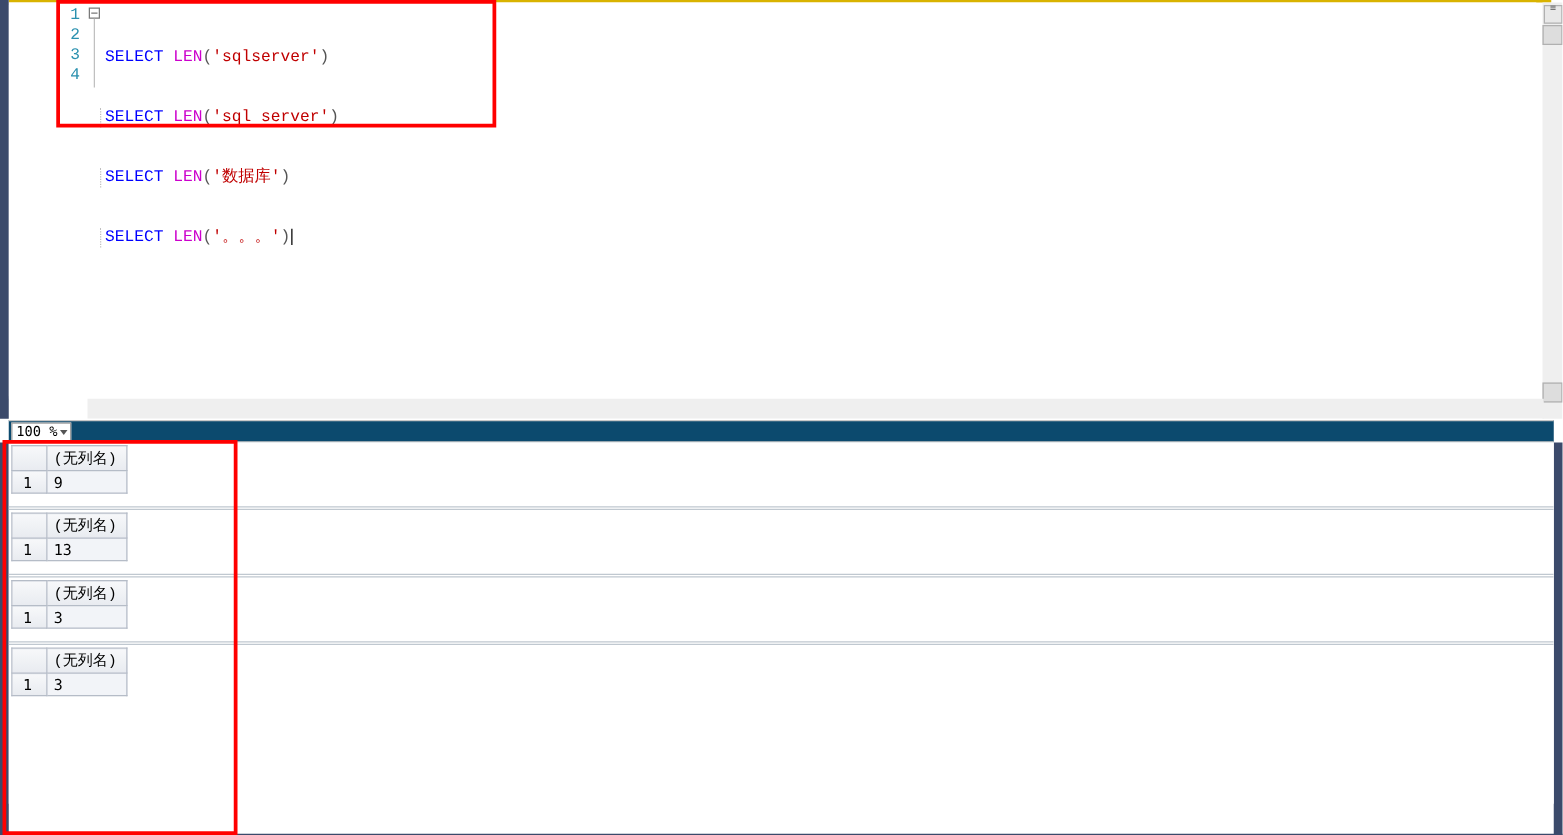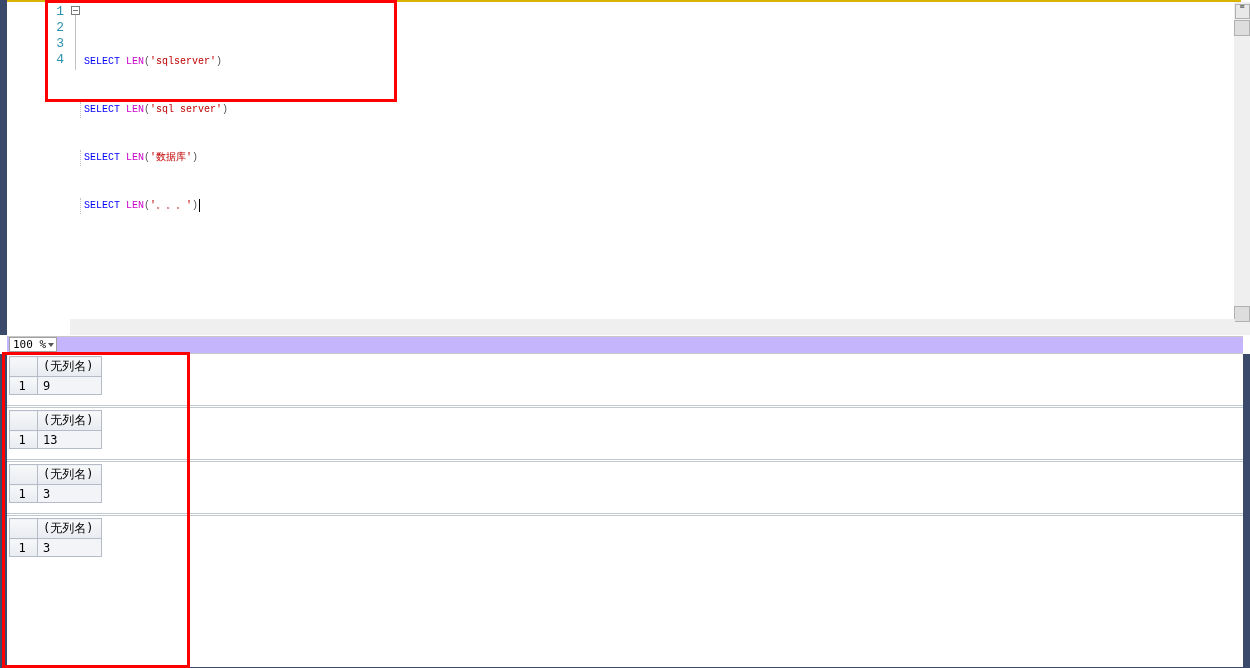"SELECT LEN('sqlserver')" .code { font-size: 10px -> 13px; top: 20px -> 4px }
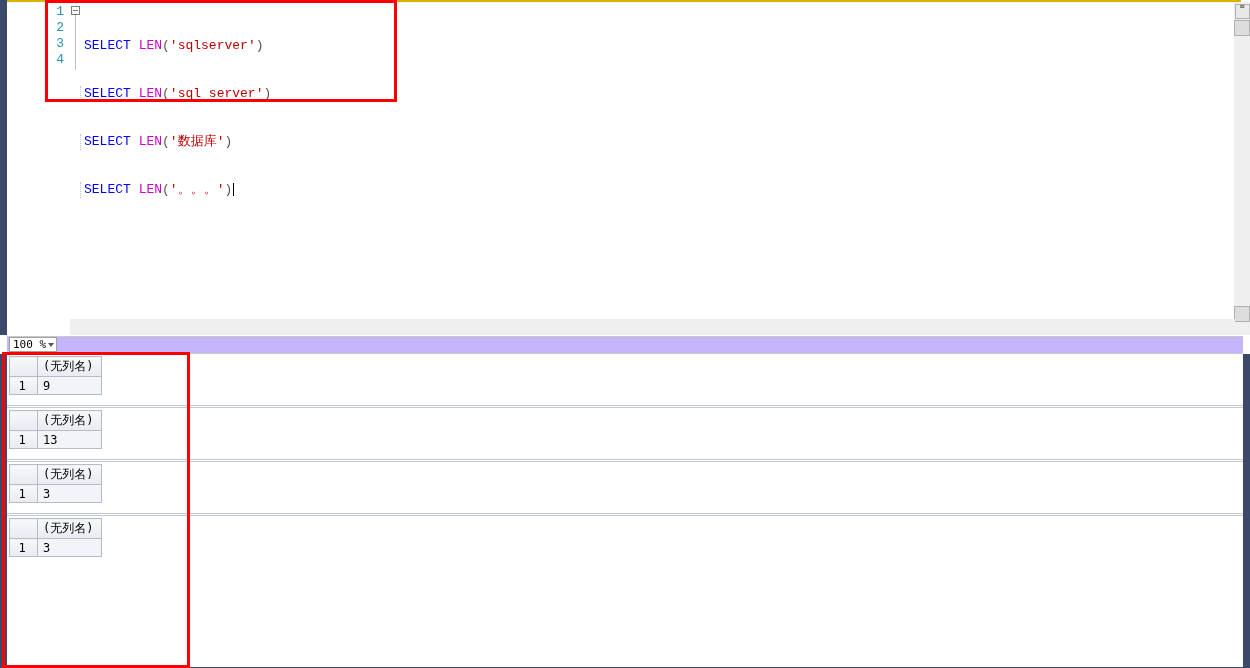"100 %" .zoom-row { align-items: none -> center; background: #c4b5fd -> #0c4a6e }
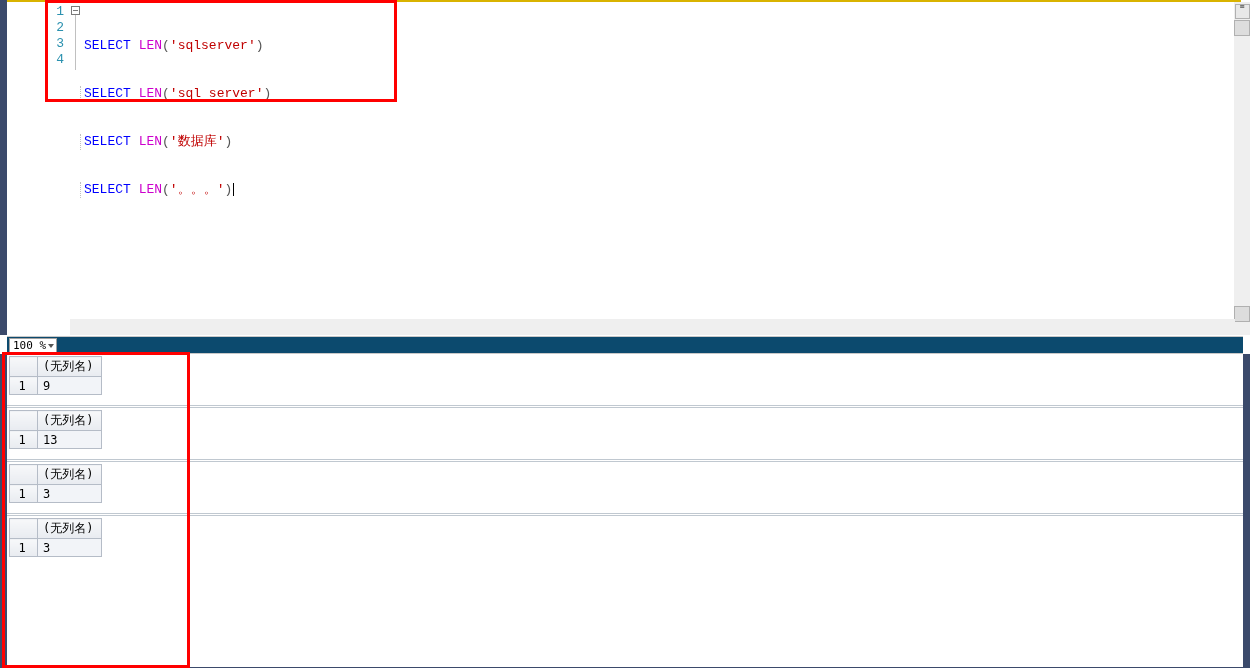"(无列名)" .rgrid .colh { font-family: none -> Liberation Mono, monospace }
